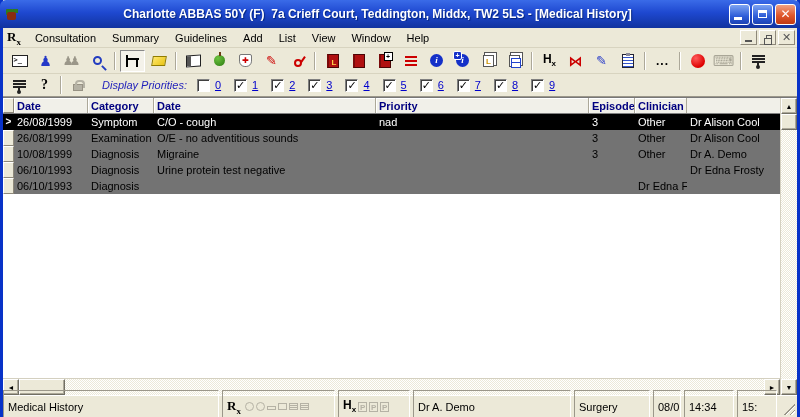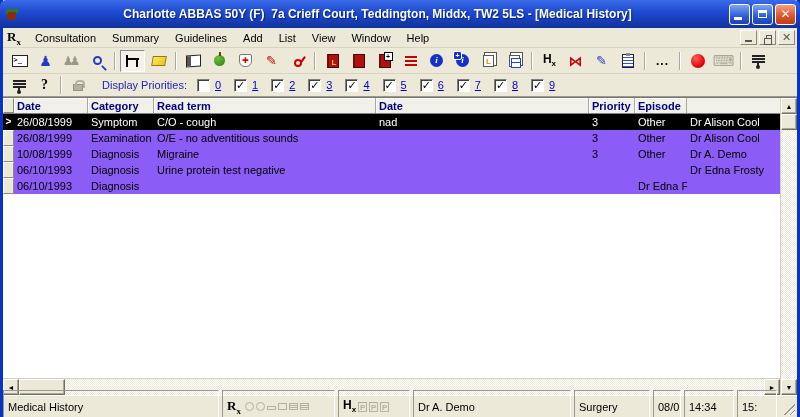"Display Priorities:" .dp-label { font-style: none -> italic }
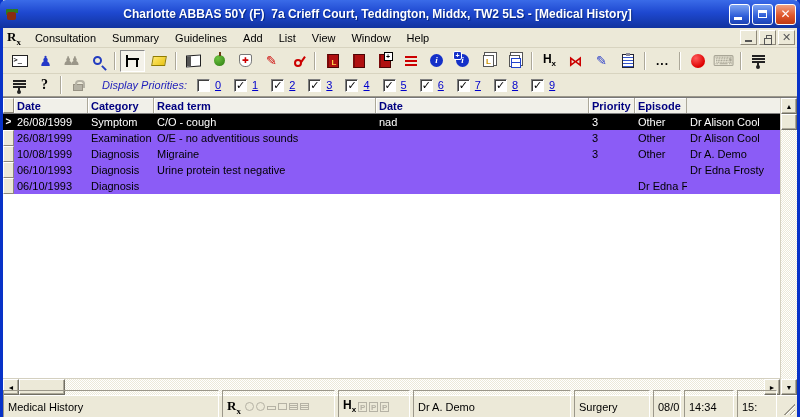"Date" .table-region { background: #8b5cf6 -> #737373 }
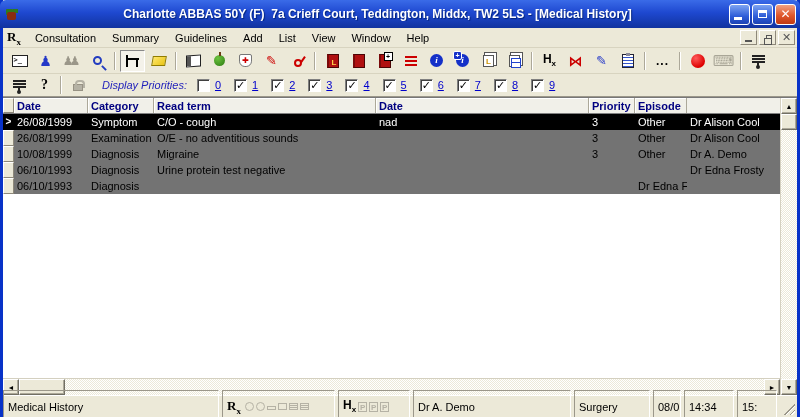"Read term" div.cell { html: <div>Read term</div> -> none }
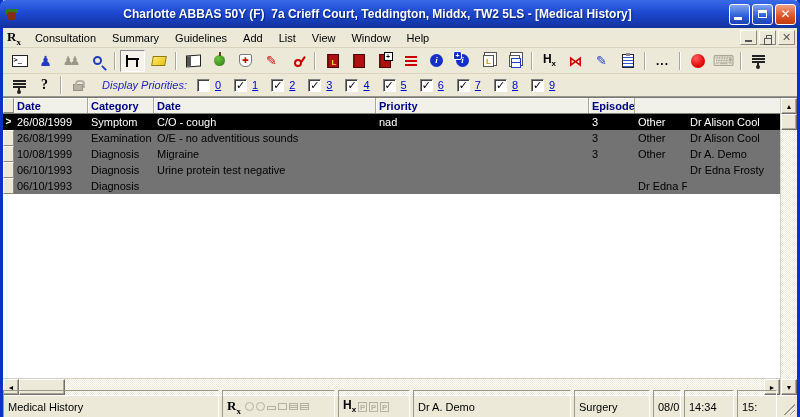"Clinician" div.cell { html: none -> <div>Clinician</div> }
